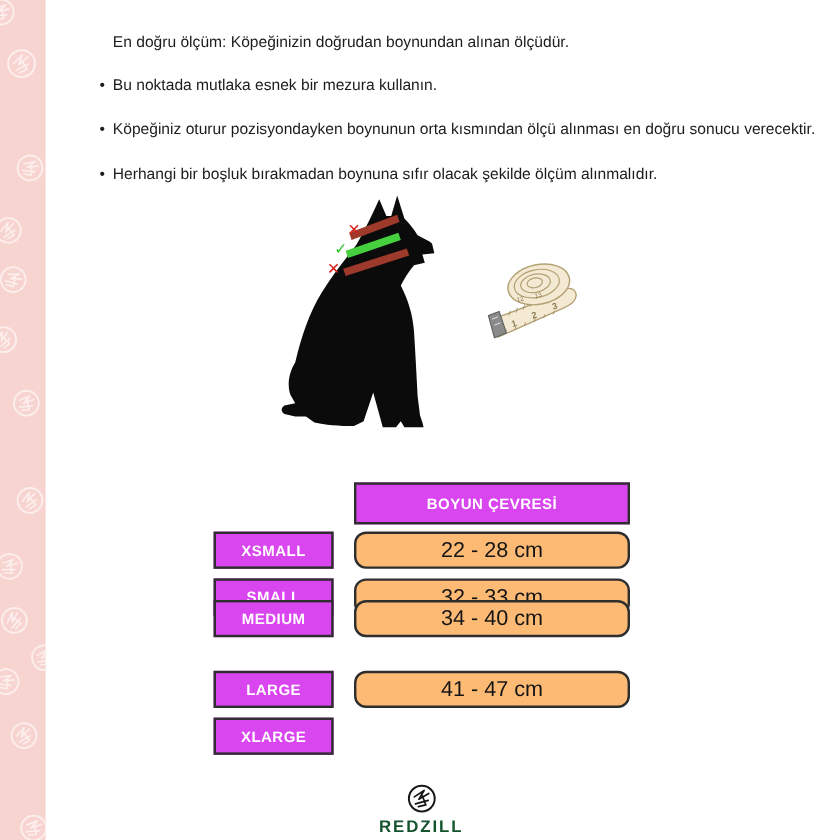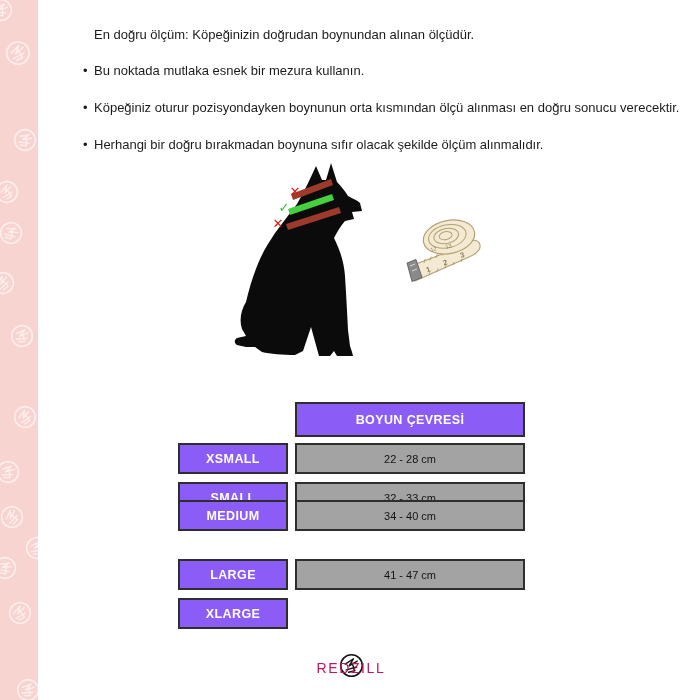"Herhangi bir doğru bırakmadan boynuna" span { text: doğru -> boşluk }
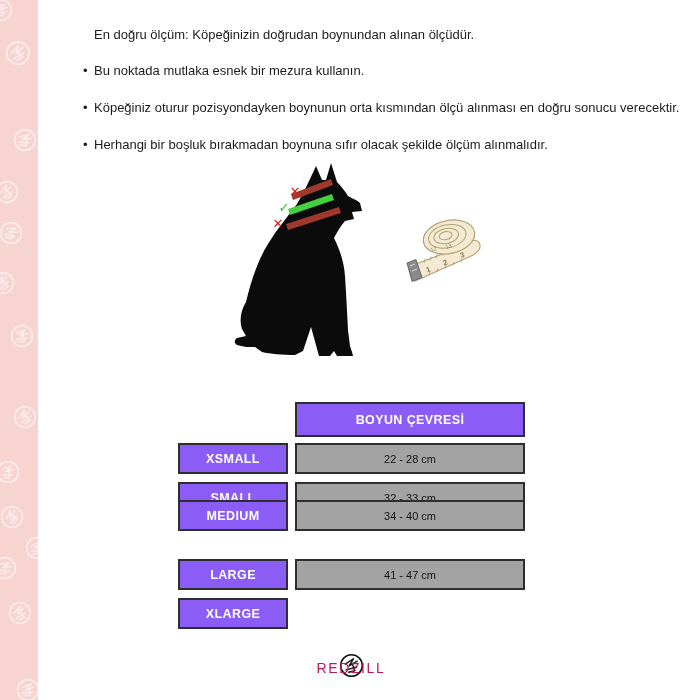"BOYUN ÇEVRESİ" .cell.red { background: #8b5cf6 -> #d946ef }
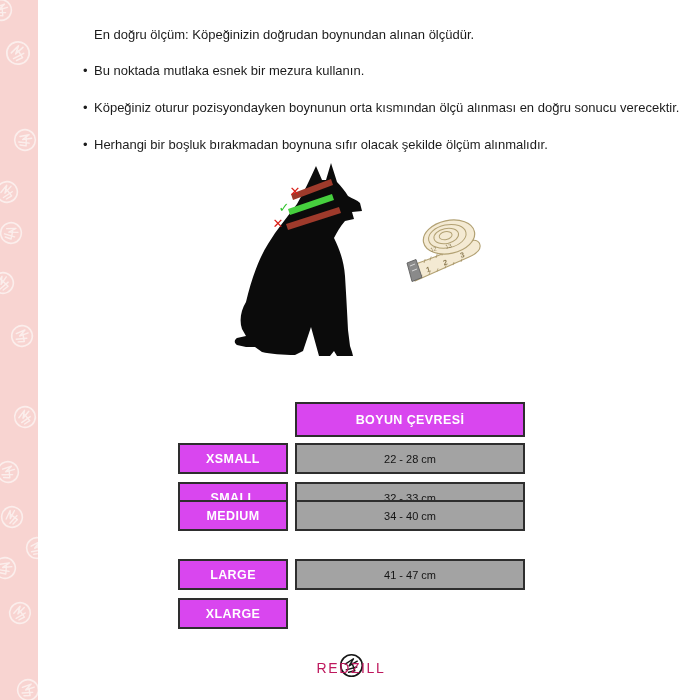"XSMALL" .lbl { width: 110px -> 100px }
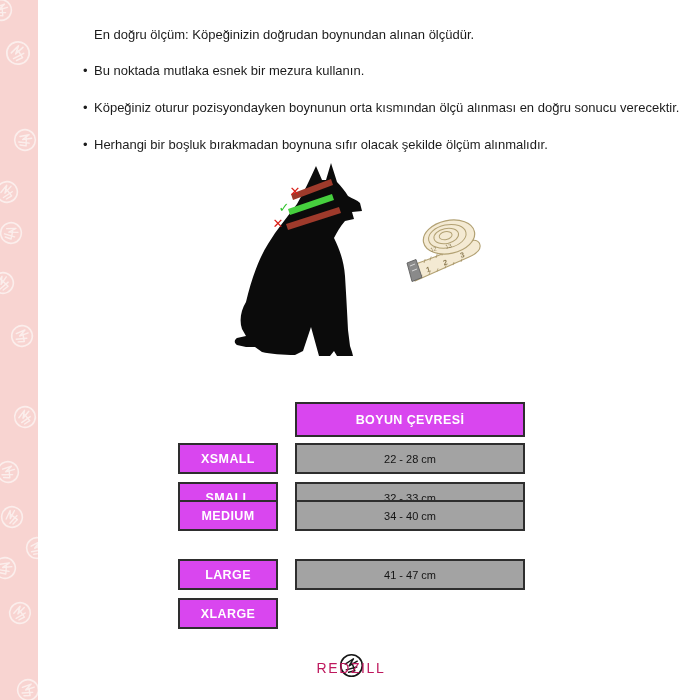"22 - 28 cm" .cell.white { background: #a3a3a3 -> #fdba74; border-radius: none -> 10px; font-size: 11px -> 18px }
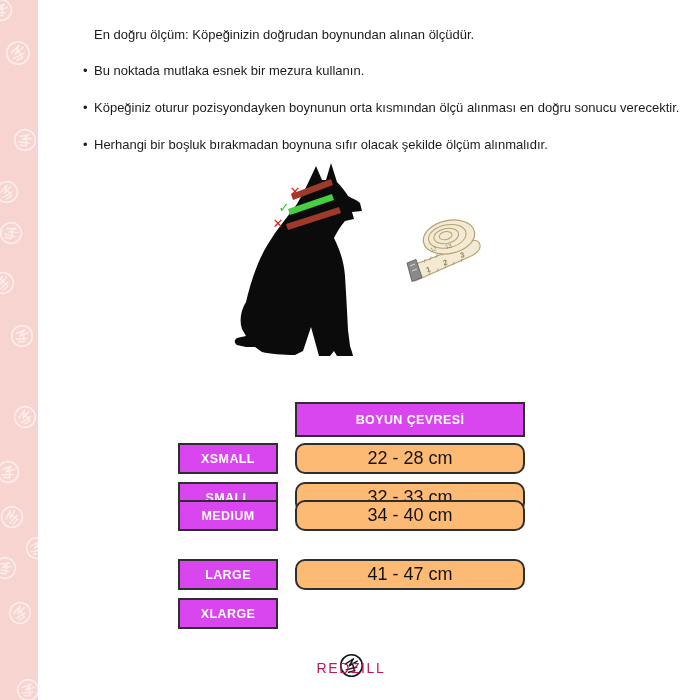"REDZILL" .brand-name { color: #be185d -> #14532d; font-weight: normal -> bold; top: 660px -> 680px }
